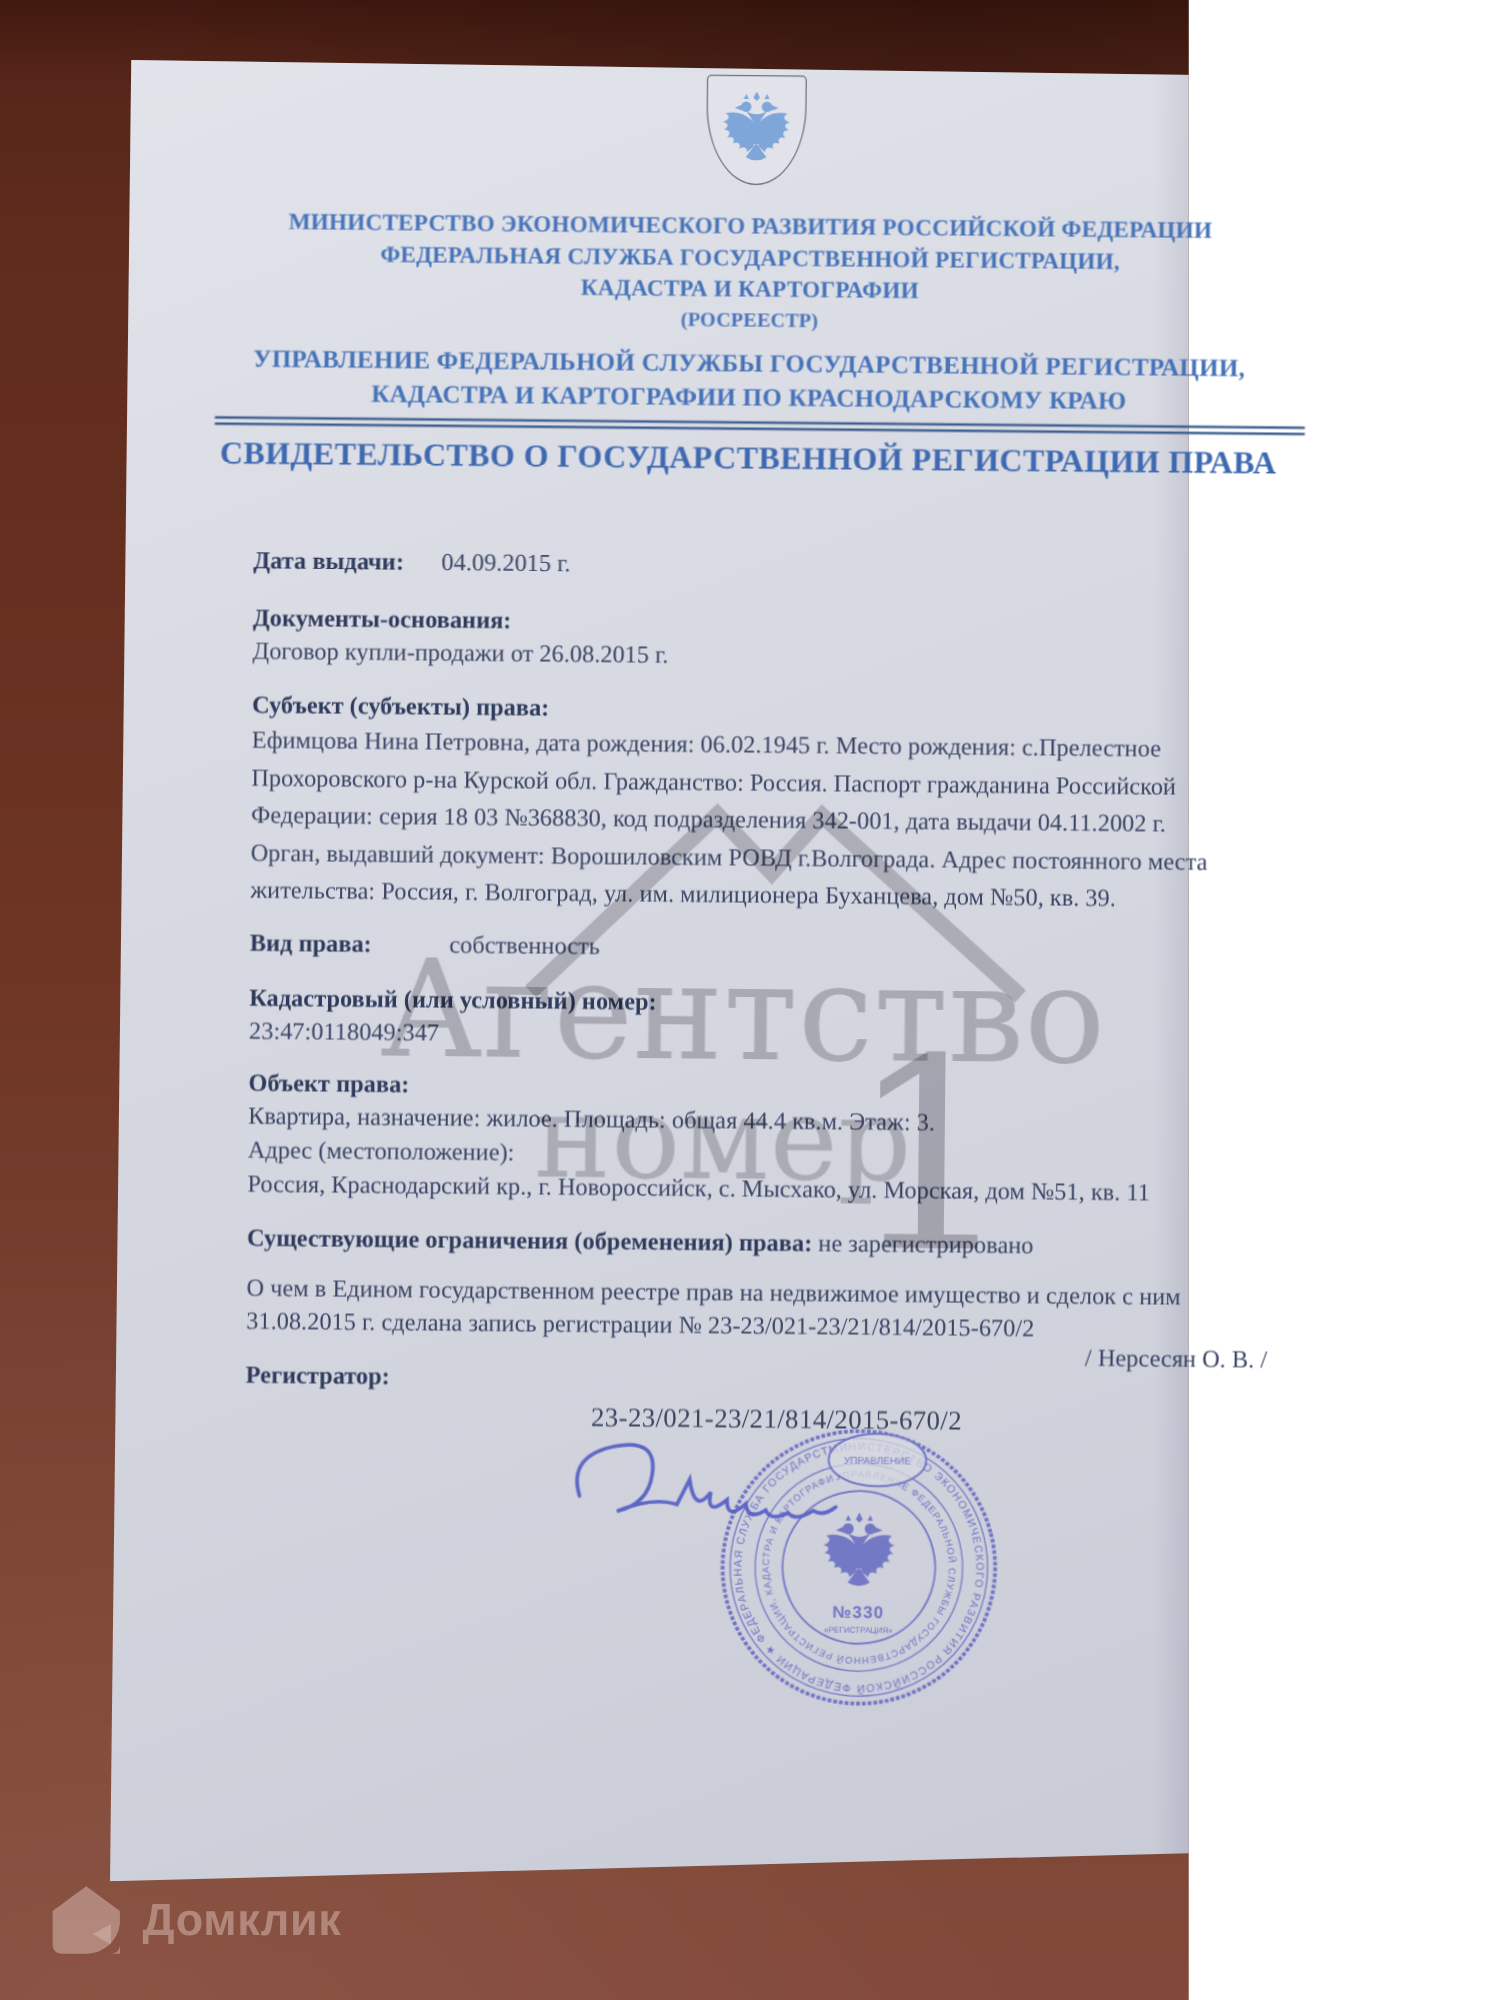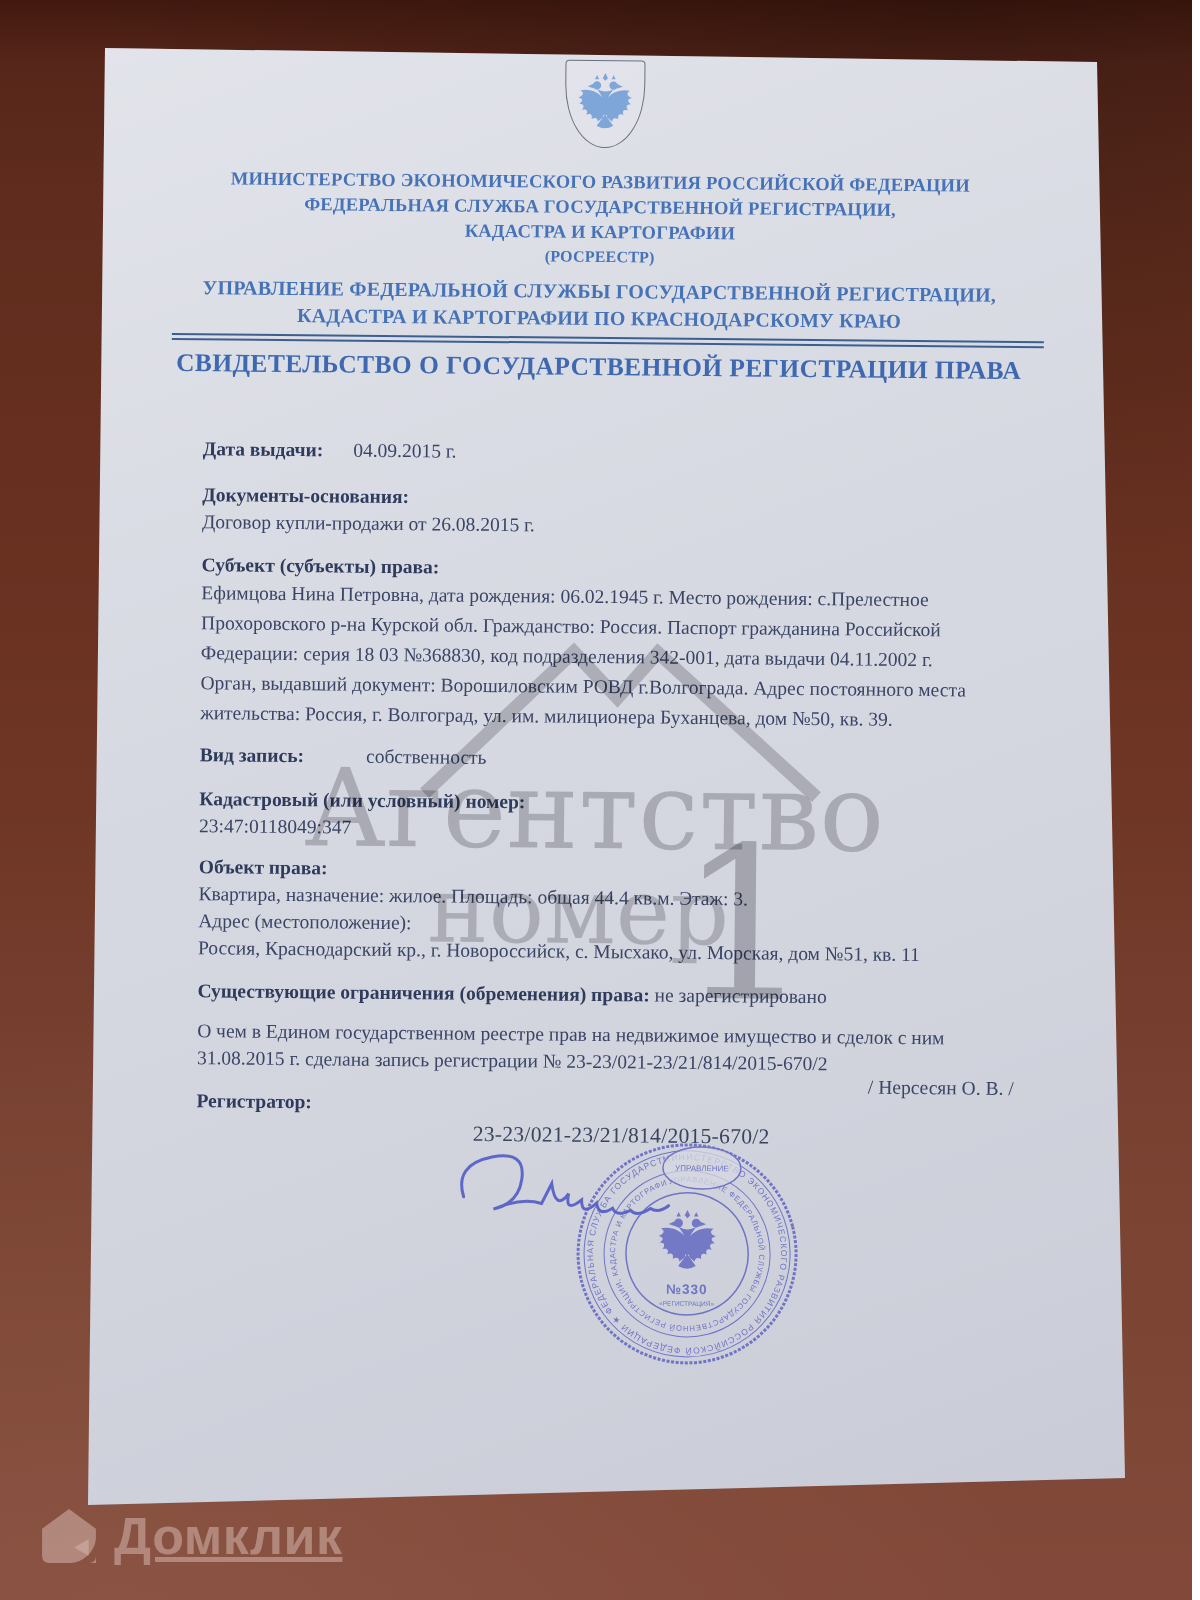"МИНИСТЕРСТВО ЭКОНОМИЧЕСКОГО РАЗВИТИЯ" .canvas { width: 1192px -> 951px }
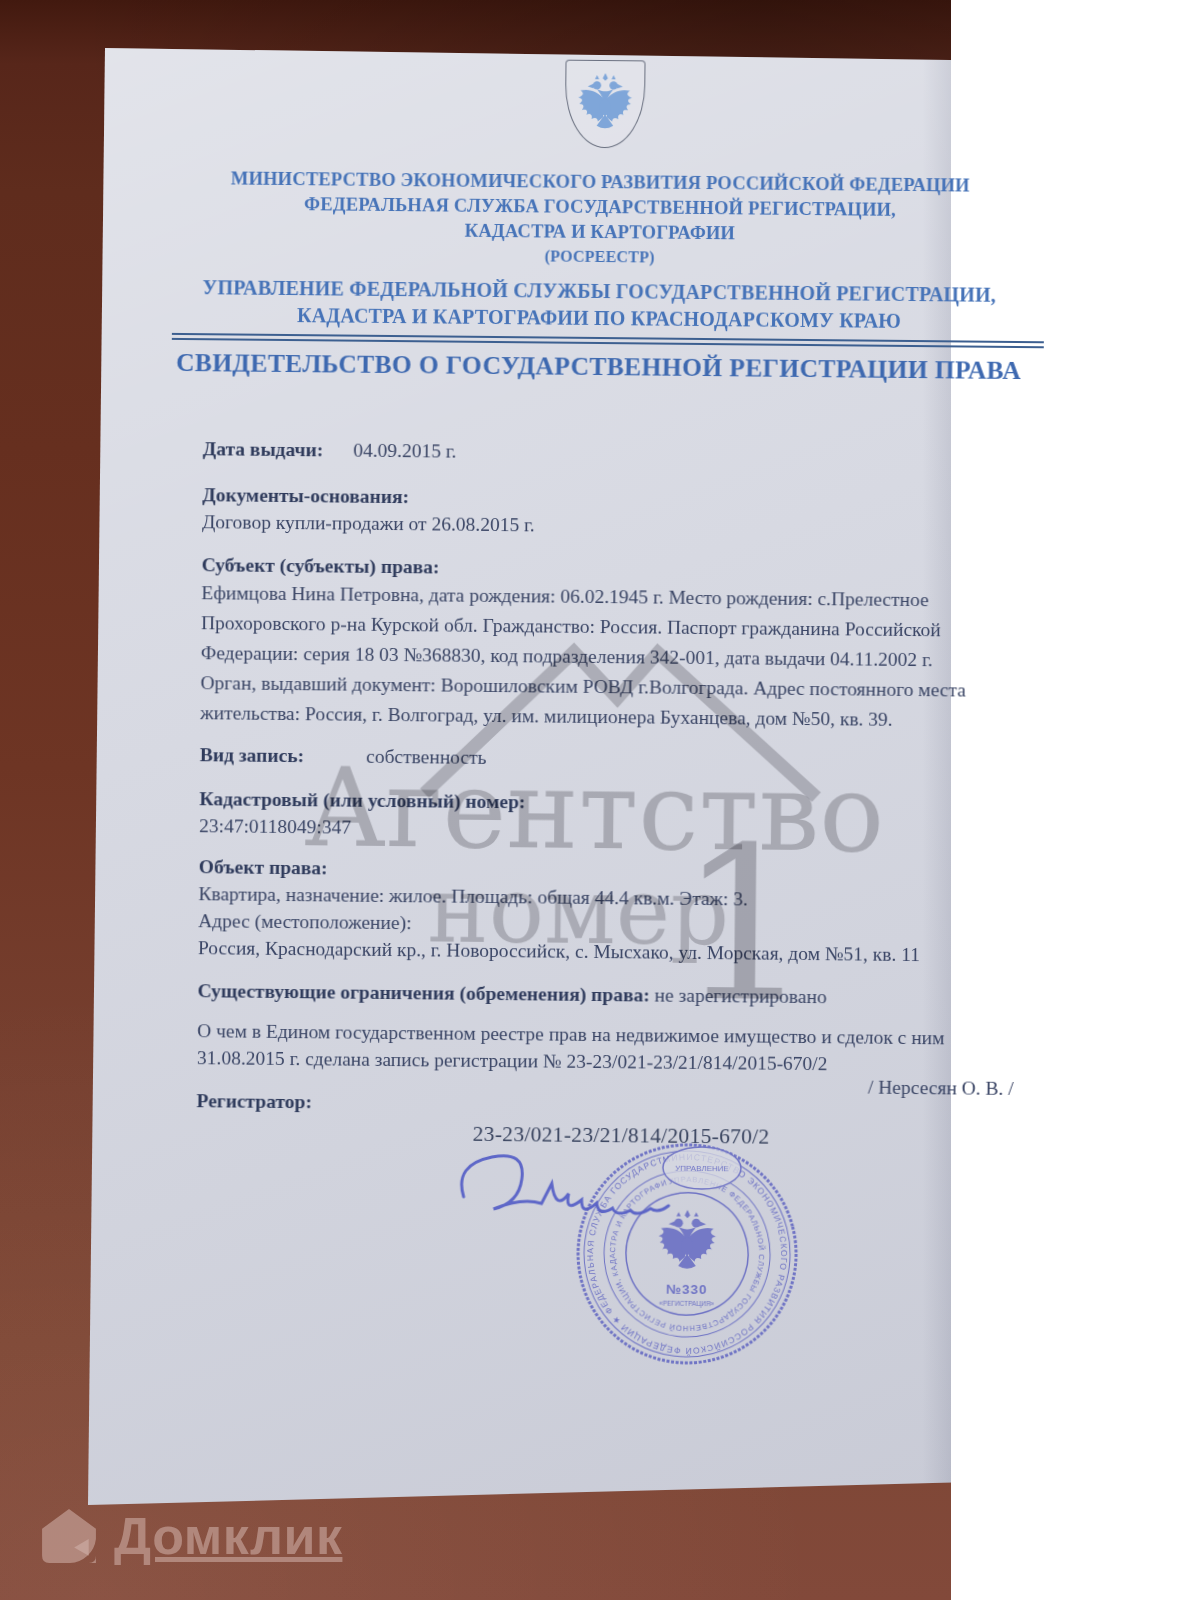"Вид запись:" span.lbl { text: запись -> права }
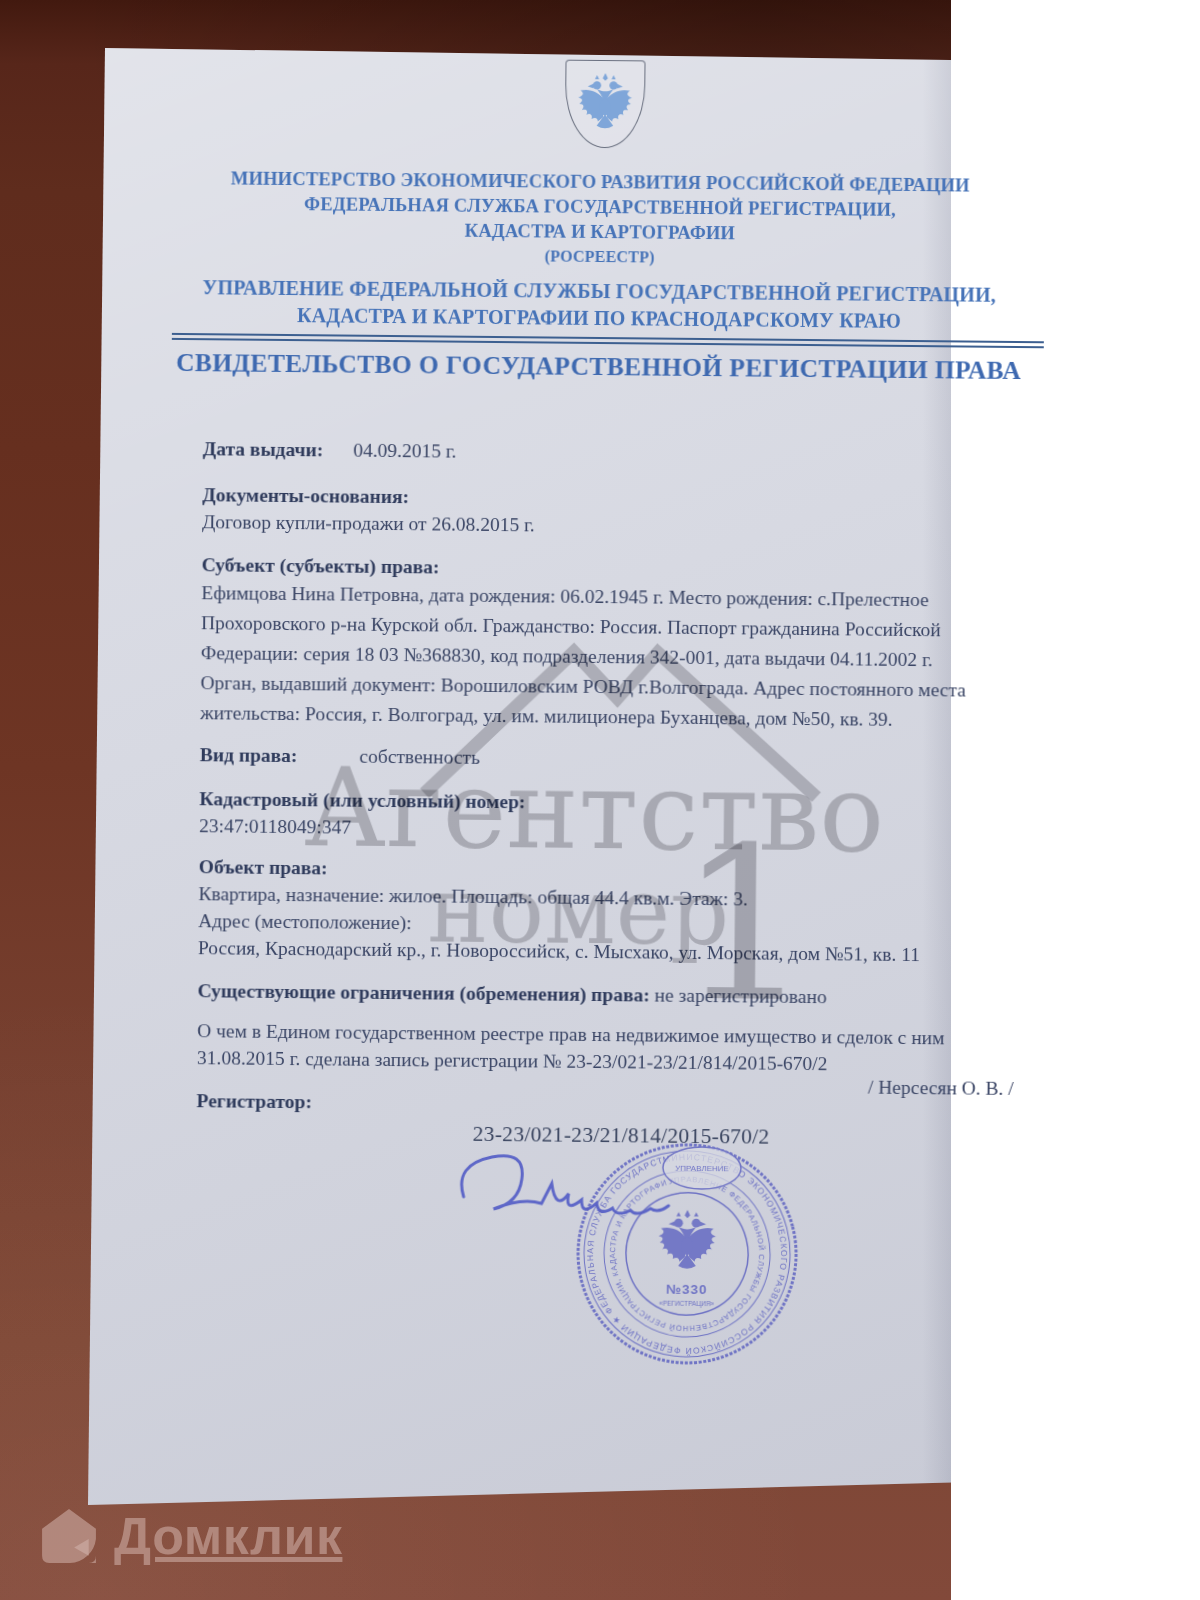"Домклик" .brand .txt { font-size: 52px -> 36px; text-decoration: underline -> none }
